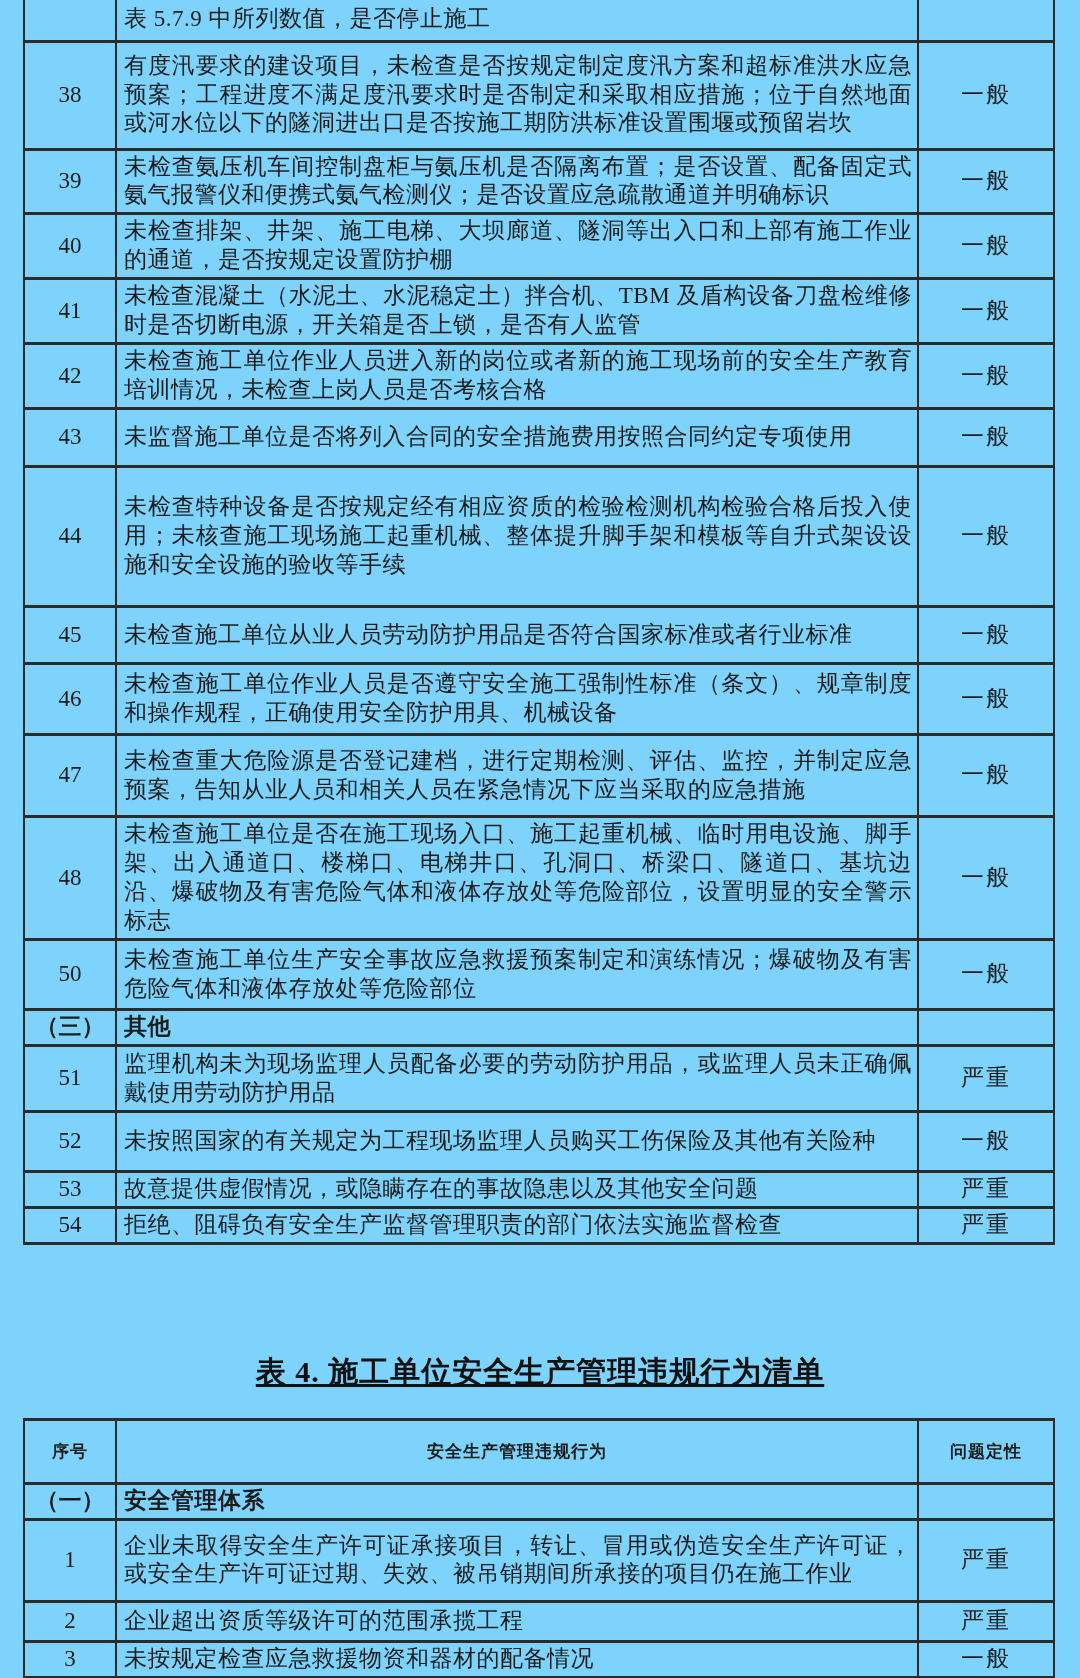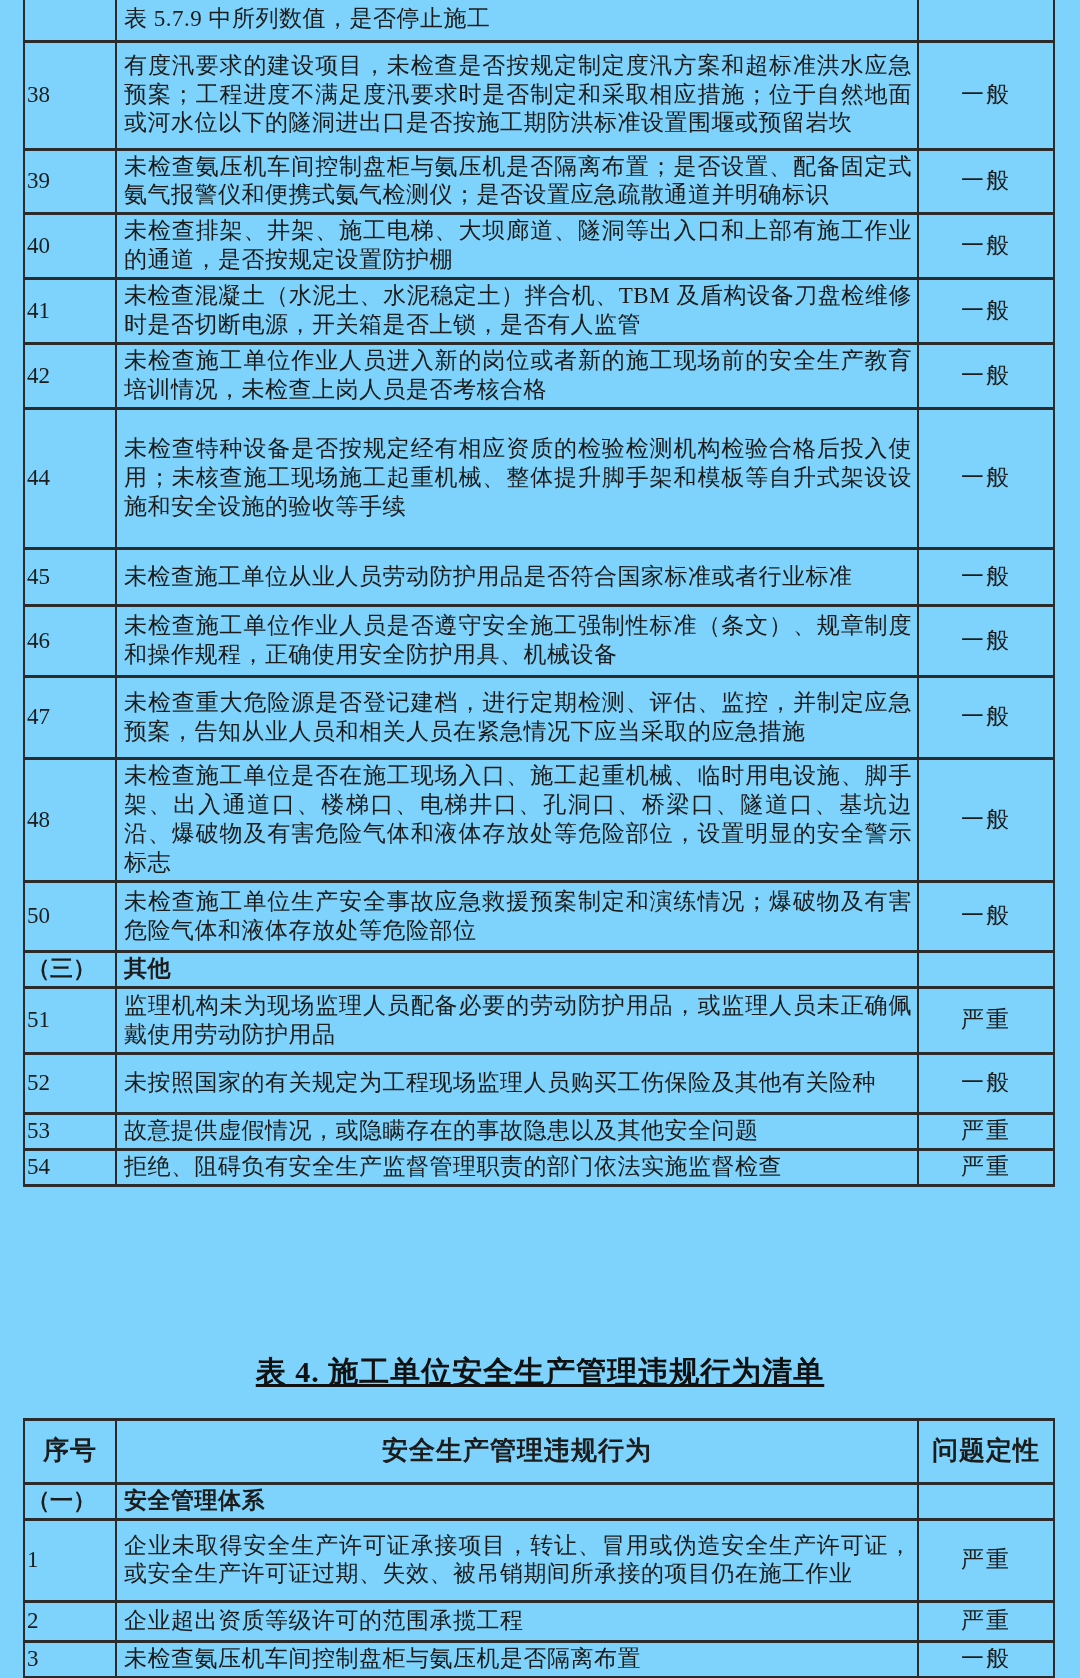"38" td.num { text-align: none -> center }
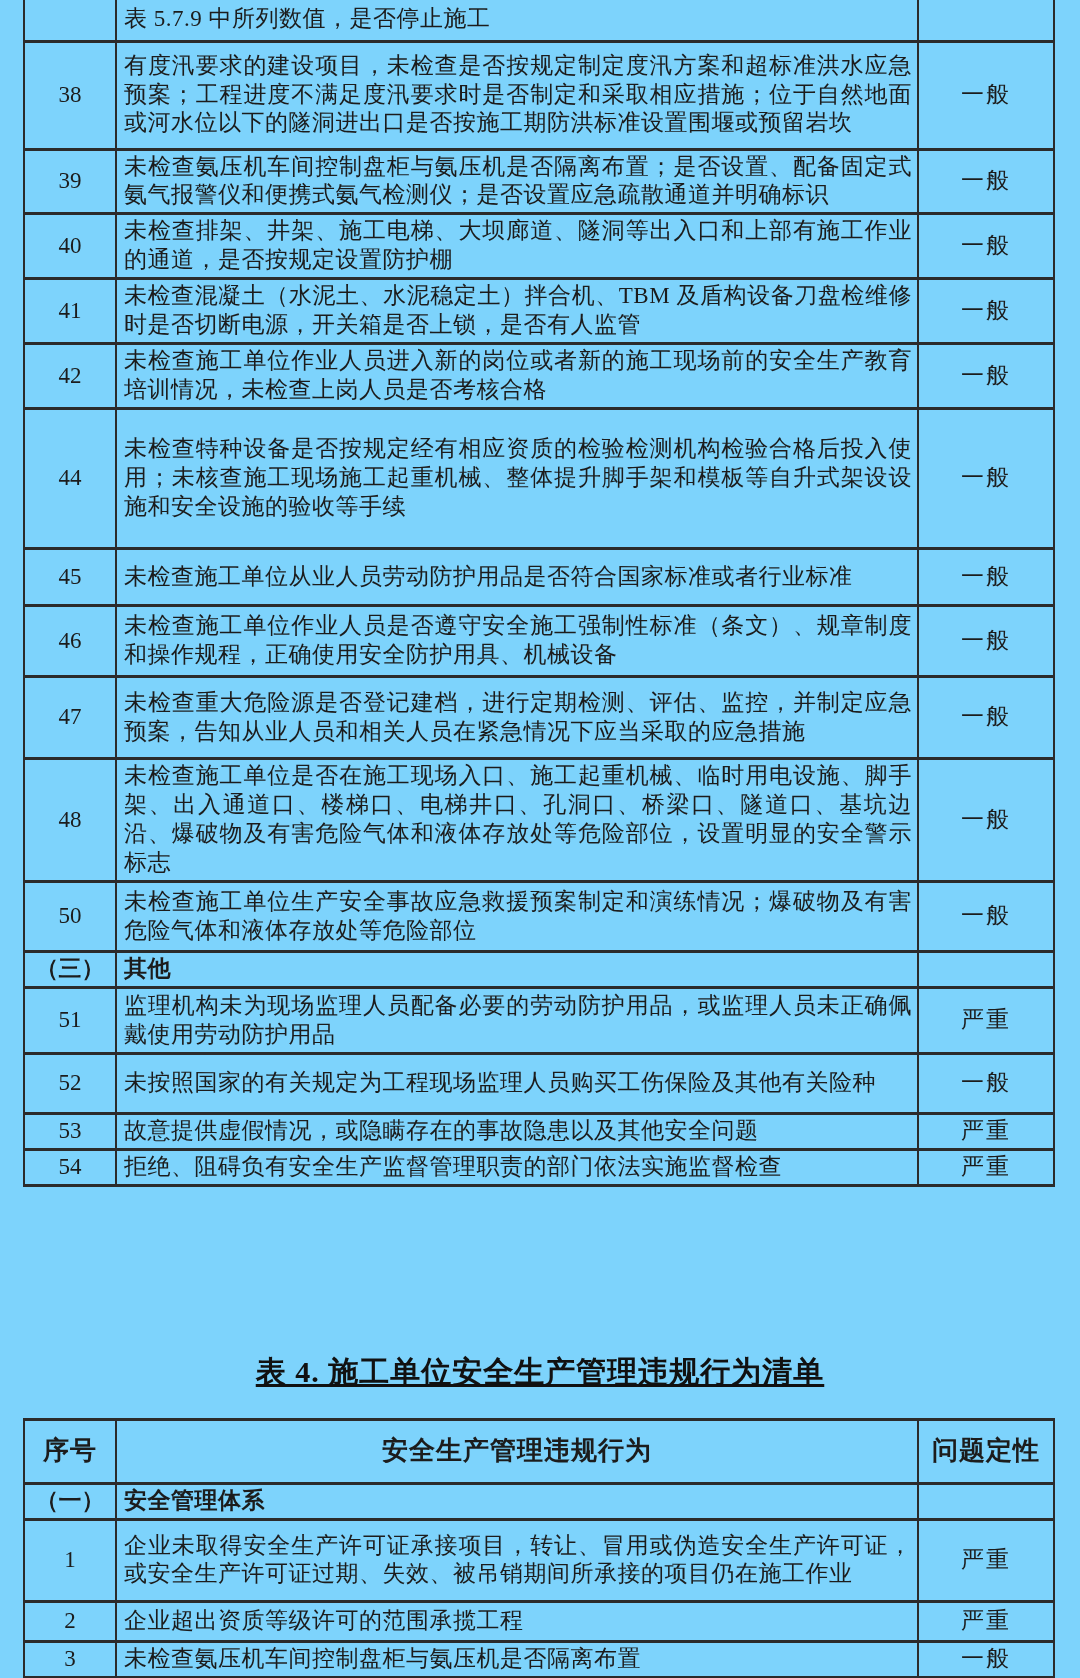"43" tr { html: none -> <tr> <td>43</td> <td>未监督施工单位是否将列入合同的安全措施费用按照合同约定专项使用</td> <td>一般</td> </tr> }
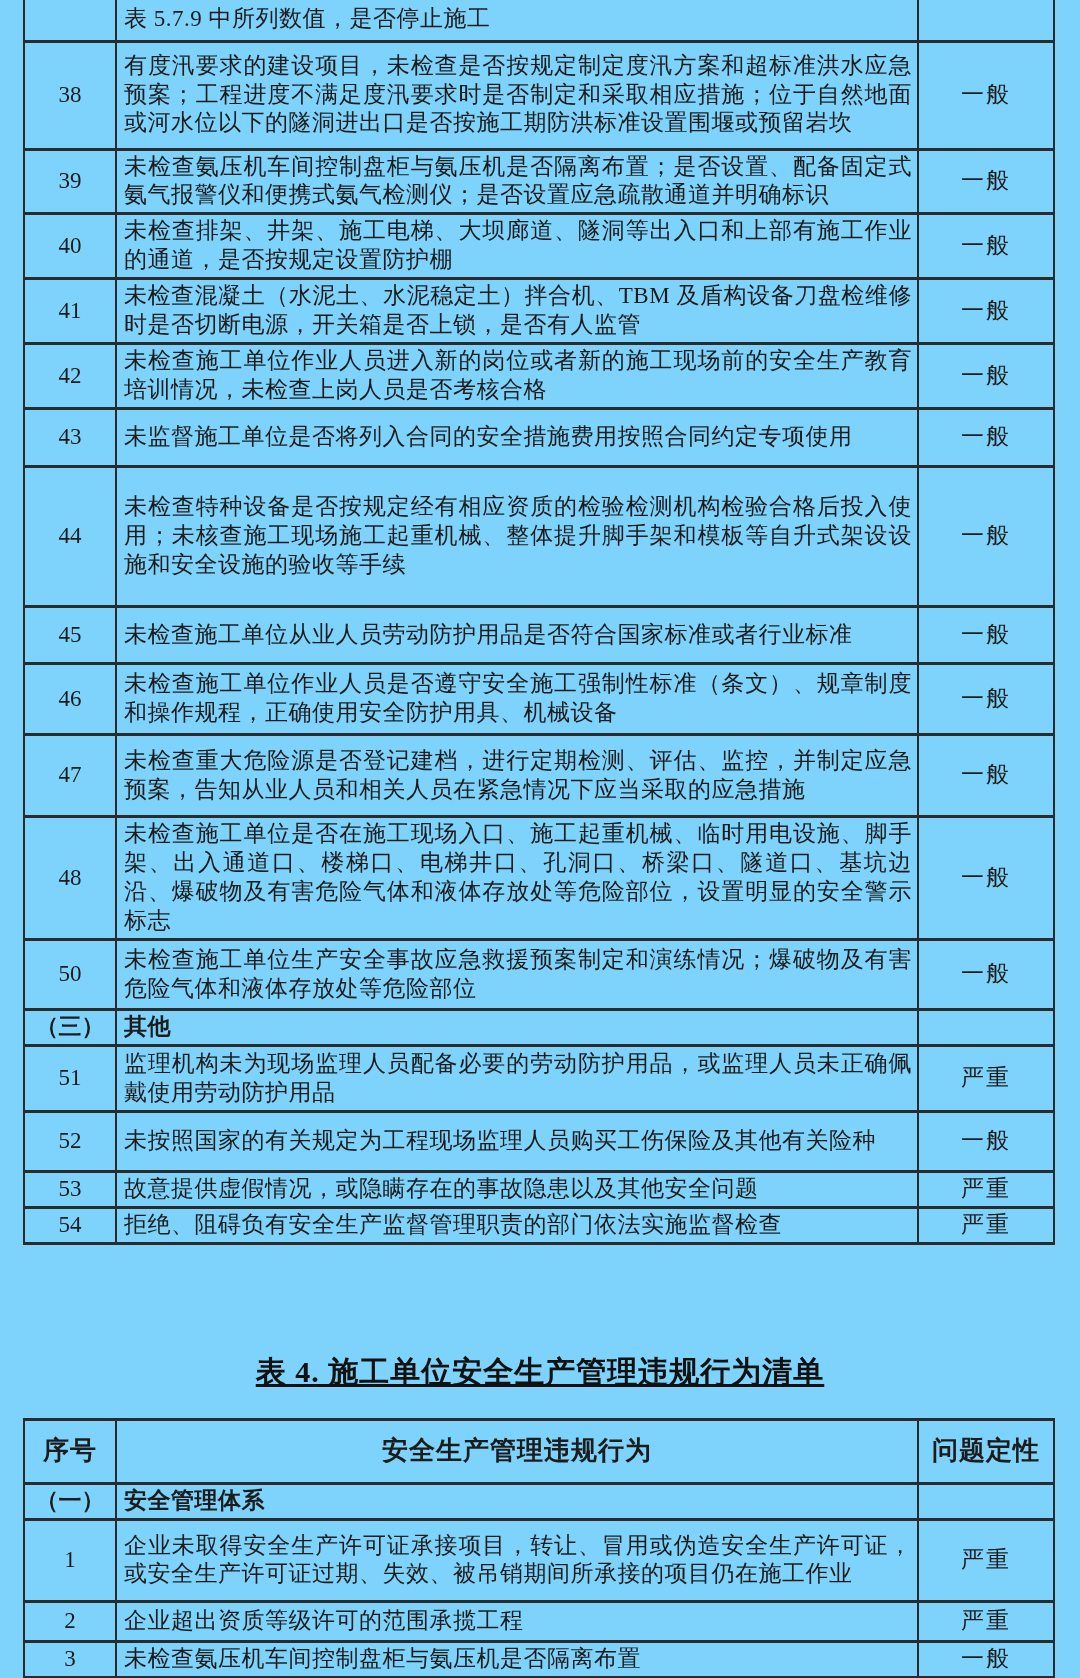"序号" .tbl2 th { font-size: 26px -> 17px }
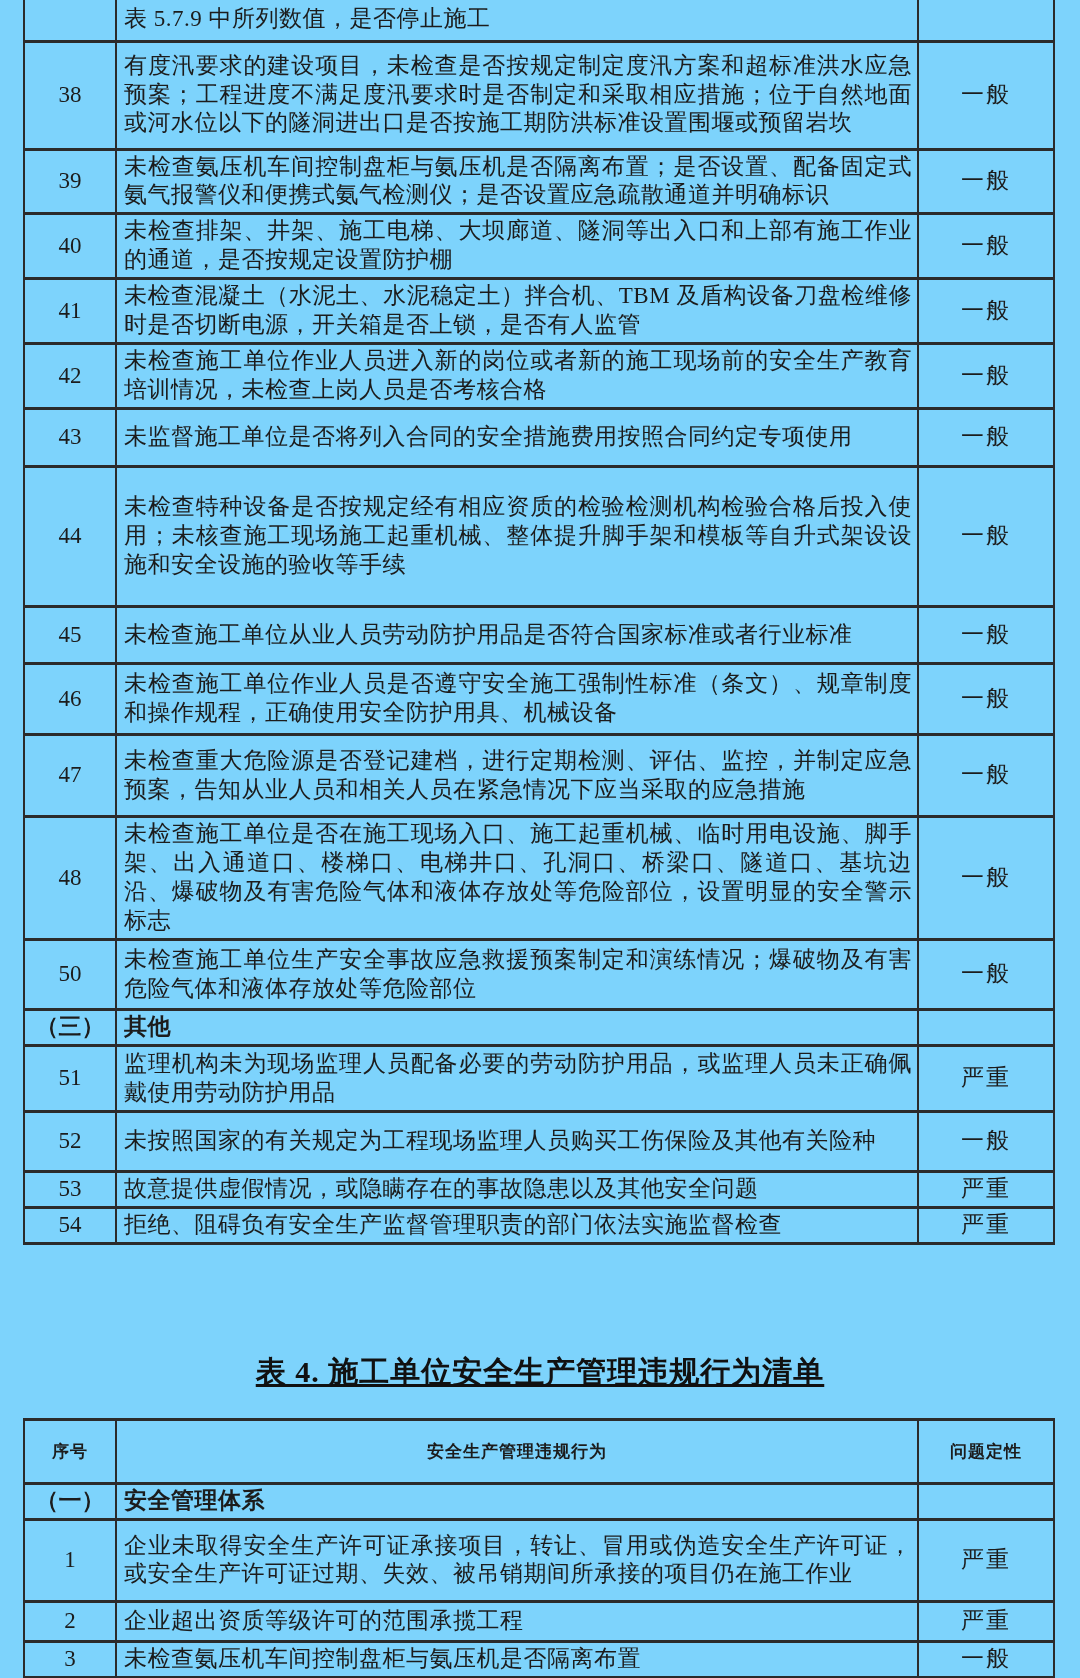"未检查氨压机车间控制盘柜与氨压机是否隔离布置" td.txt { text: 检查氨压机车间控制盘柜与氨压机是否隔离布置 -> 按规定检查应急救援物资和器材的配备情况 }
